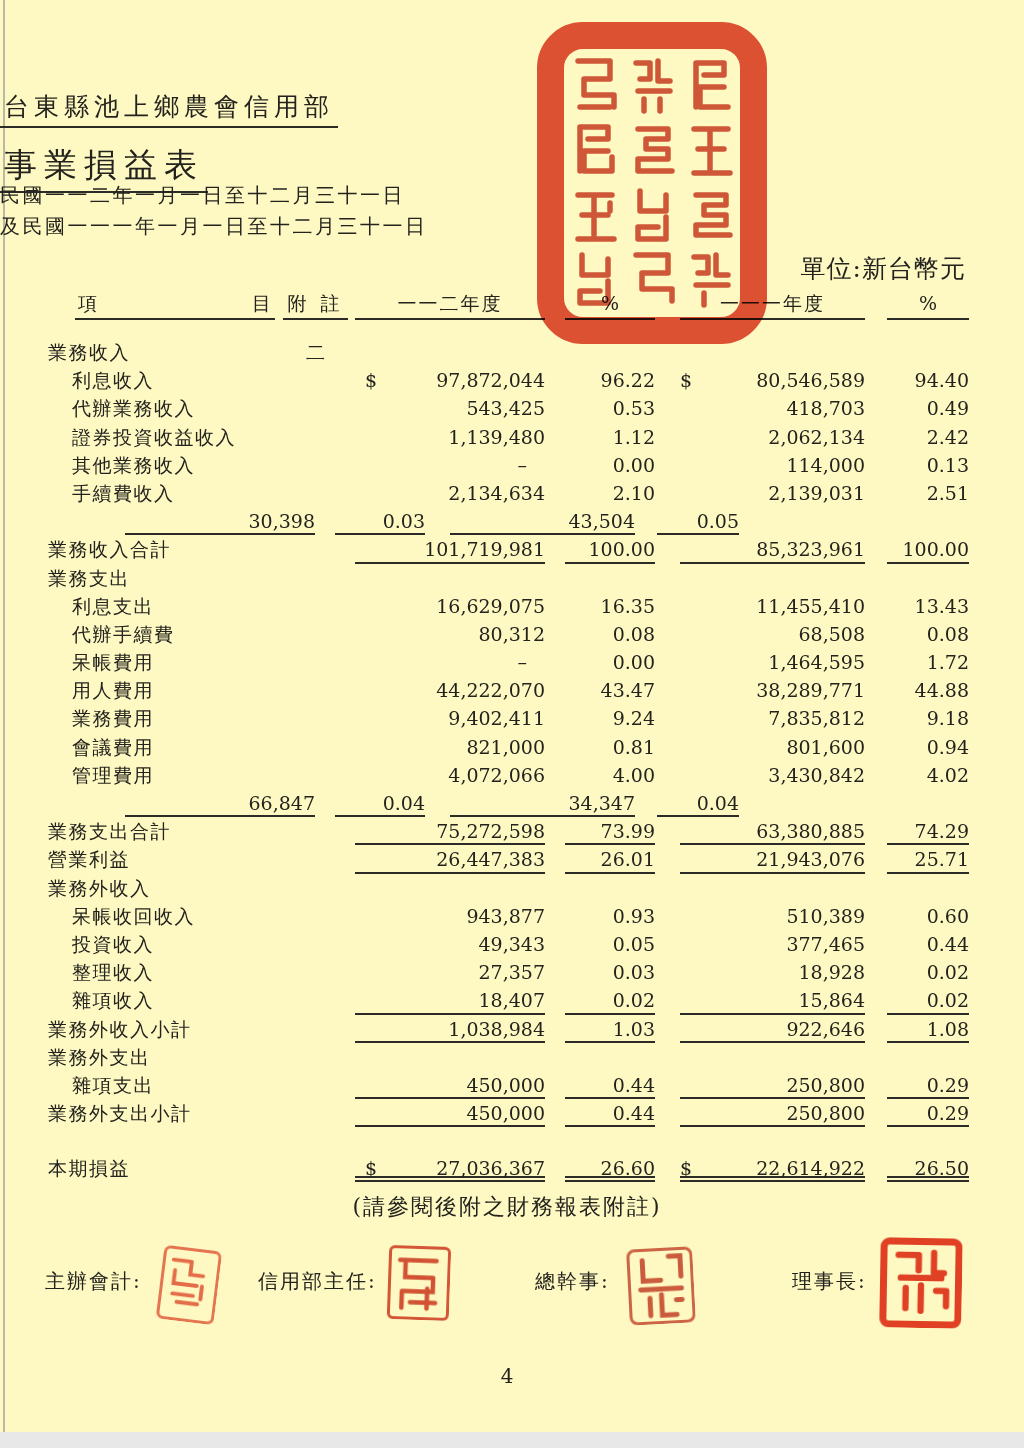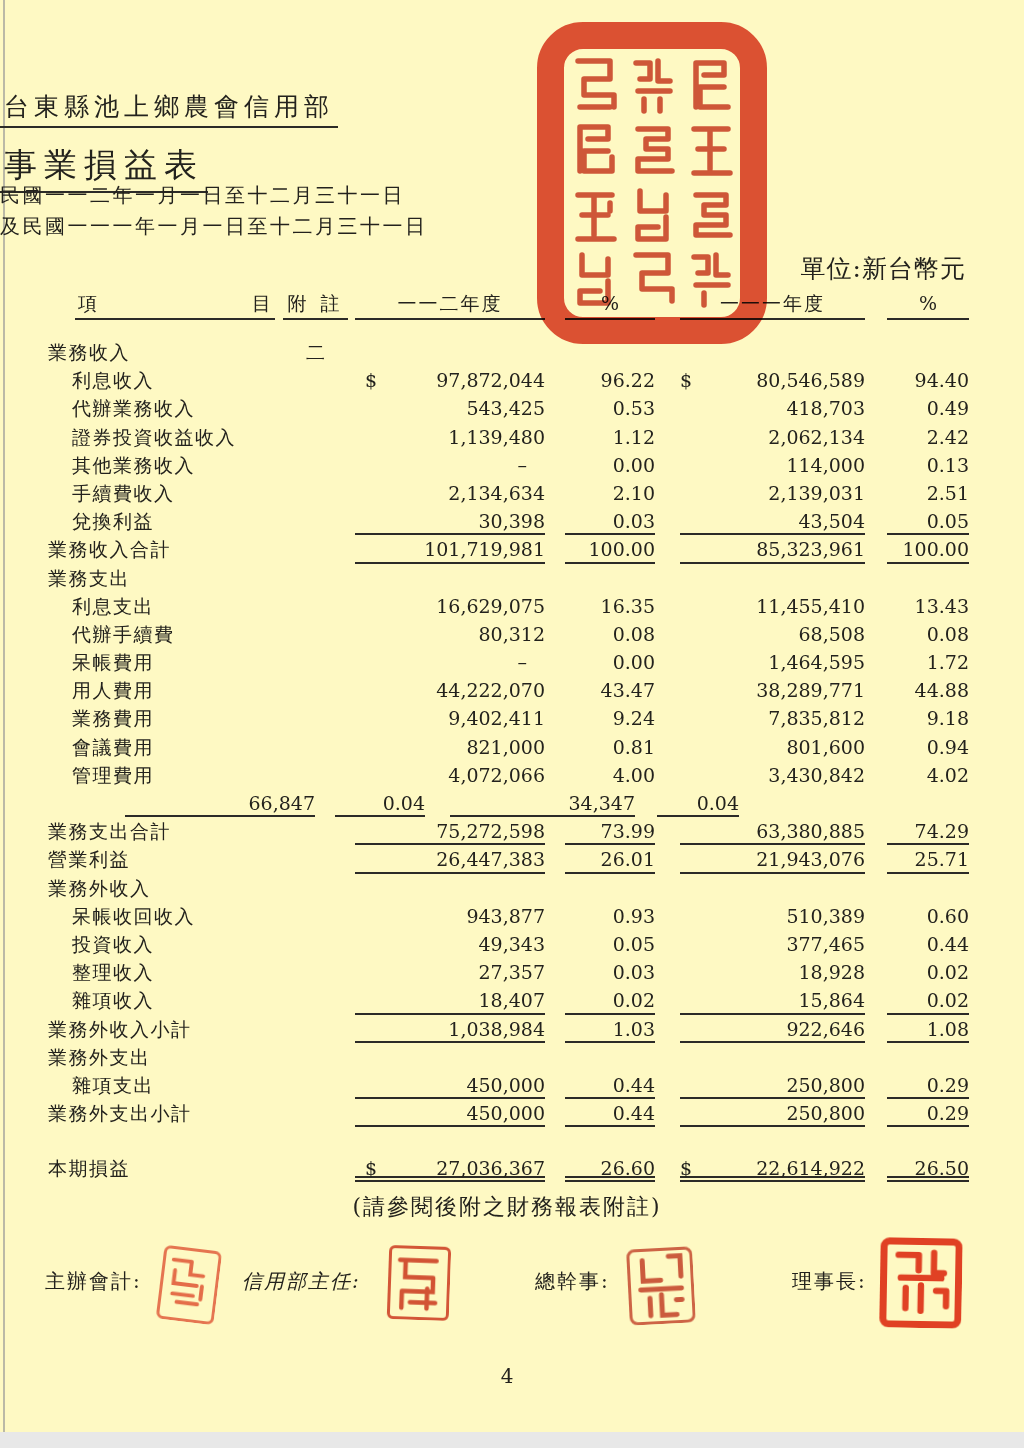"兌換利益" div.c-label { html: <div>兌換利益</div> -> none }
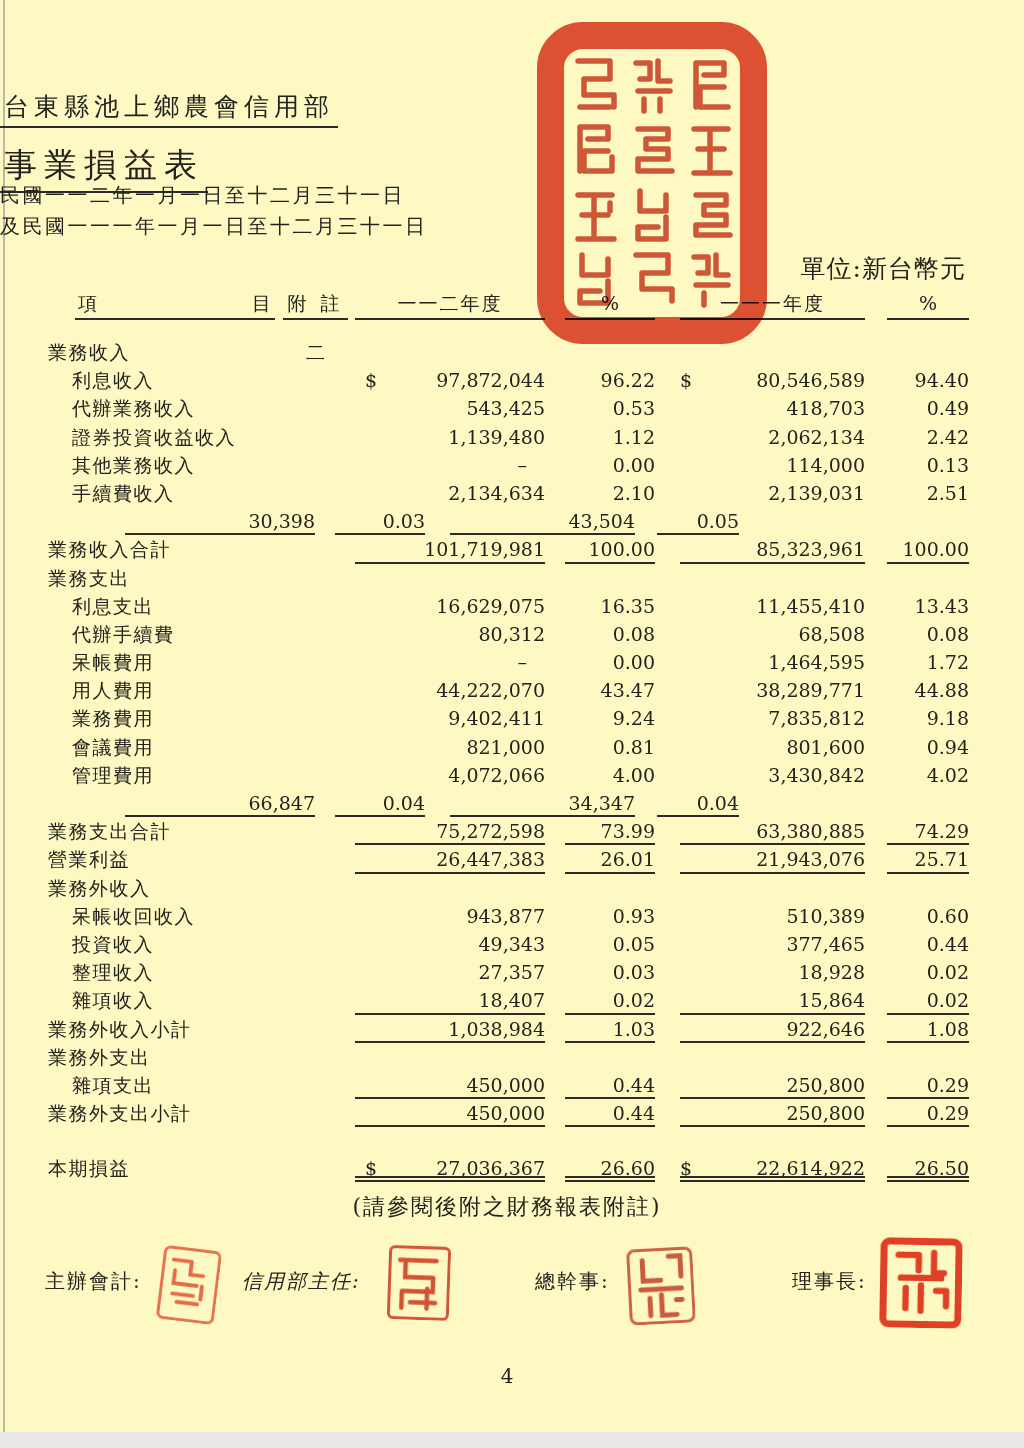"信用部主任:" .sig-2 { font-style: italic -> none; left: 242px -> 258px }
